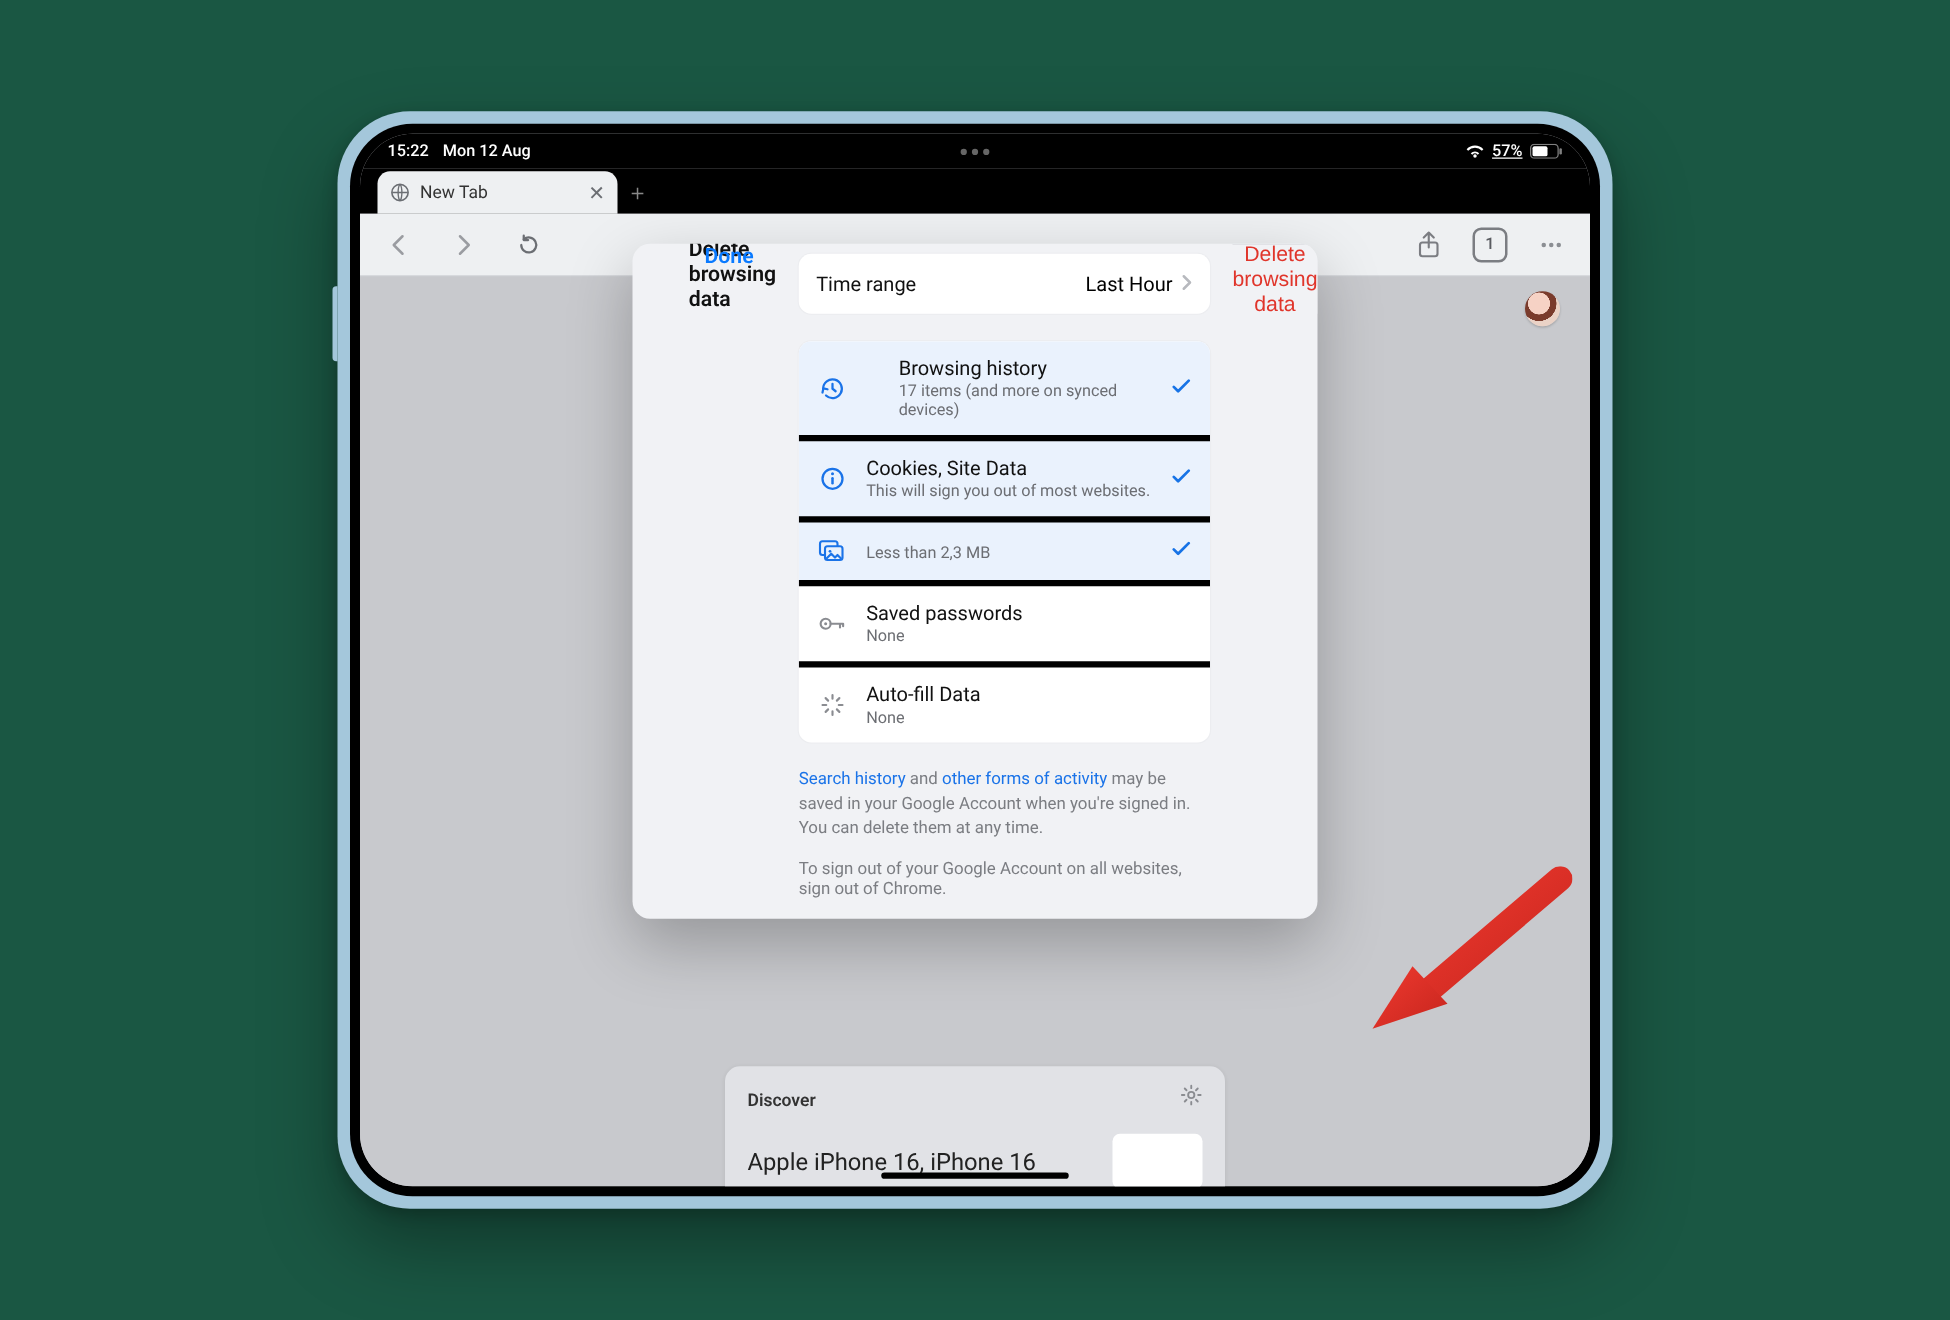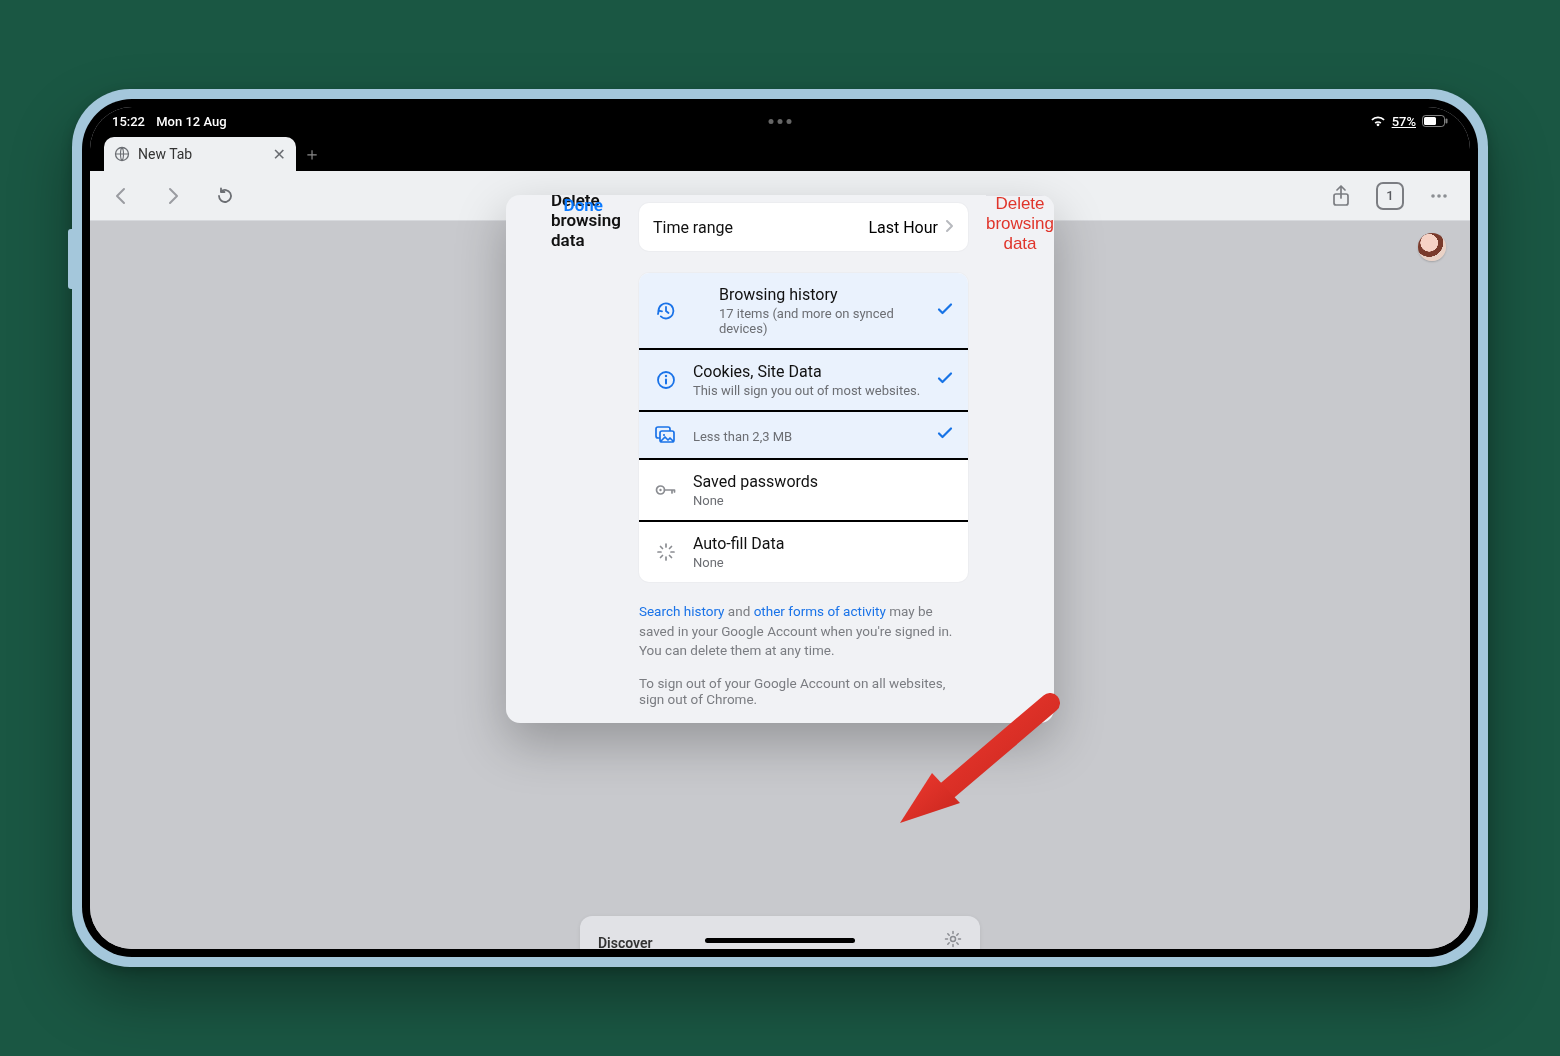"15:22 Mon 12 Aug" .ipad { width: 1416px -> 1020px }
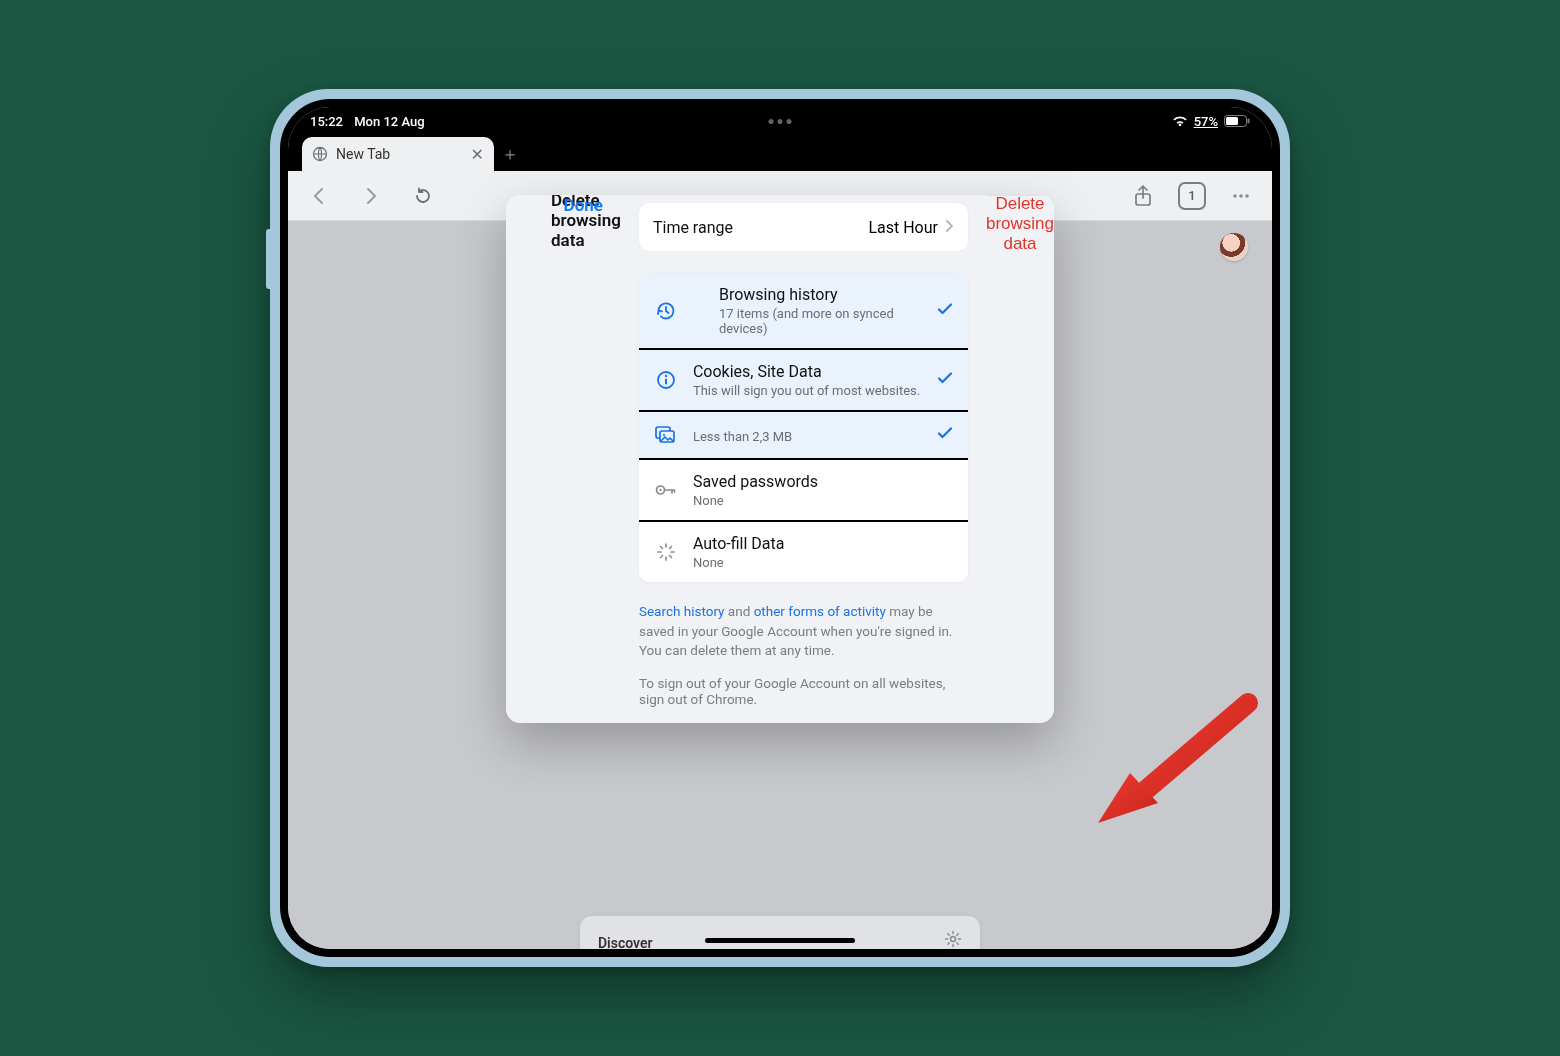"Cookies, Site Data" .row { border-top: 2px solid #000000 -> 5px solid #000000 }
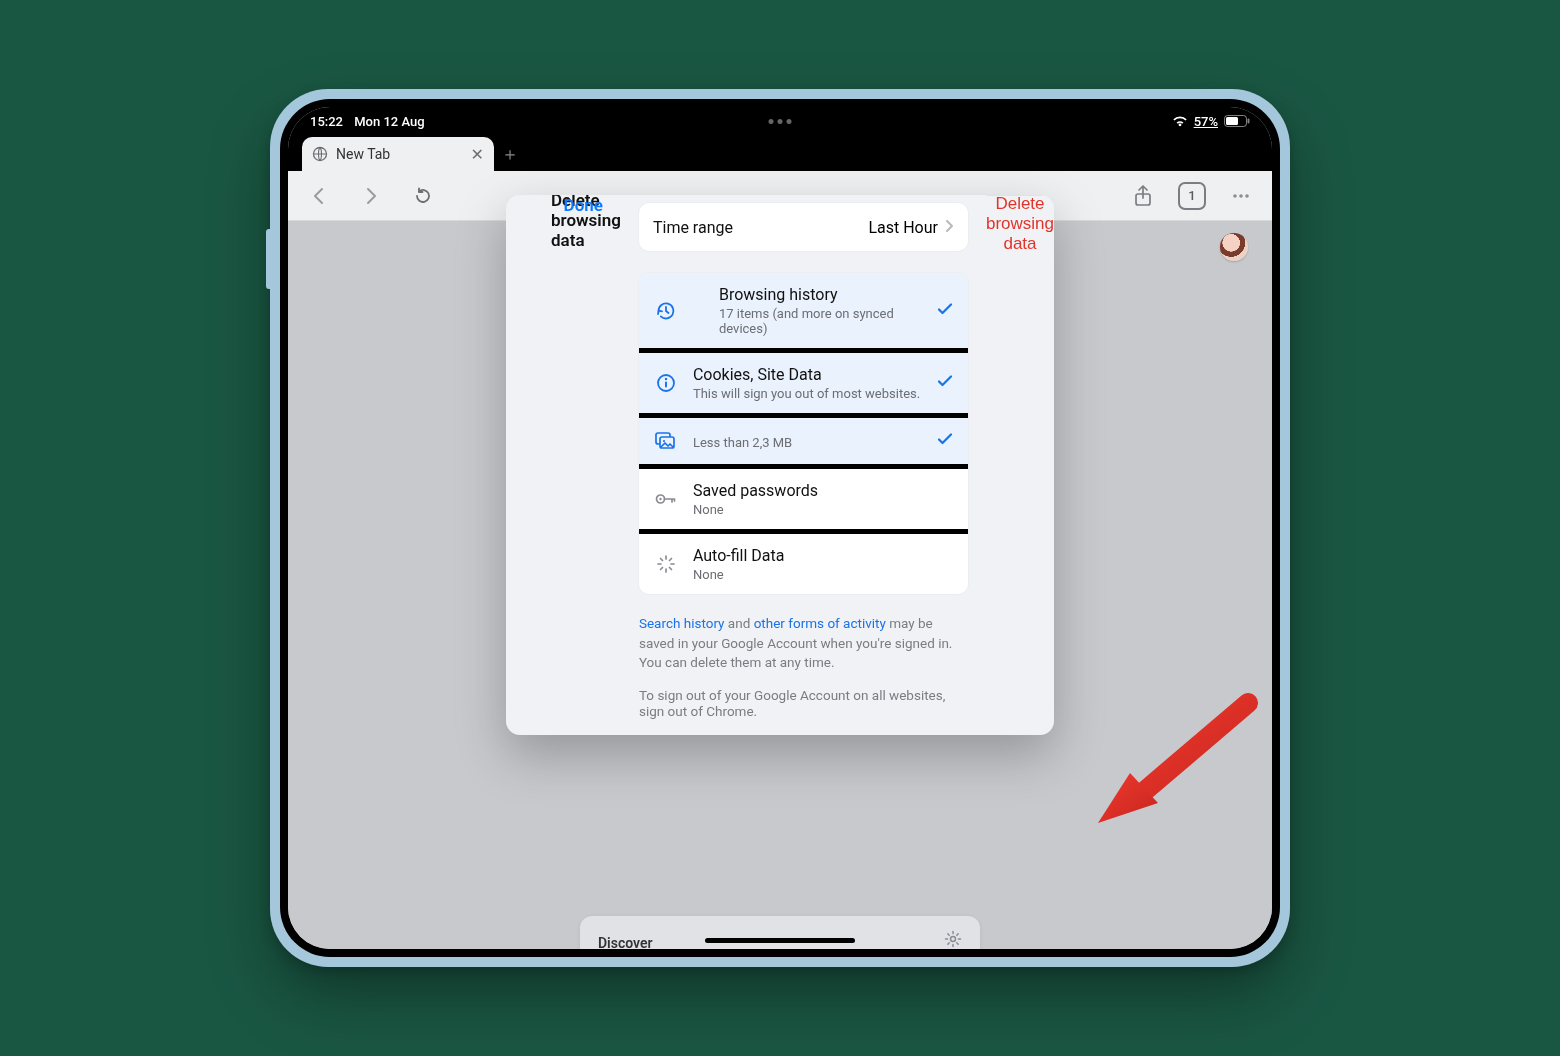"Apple iPhone 16, iPhone 16" div.discover-article { html: none -> <div> <span>Apple iPhone 16, iPhone 16</span> <div></div> </div> }
